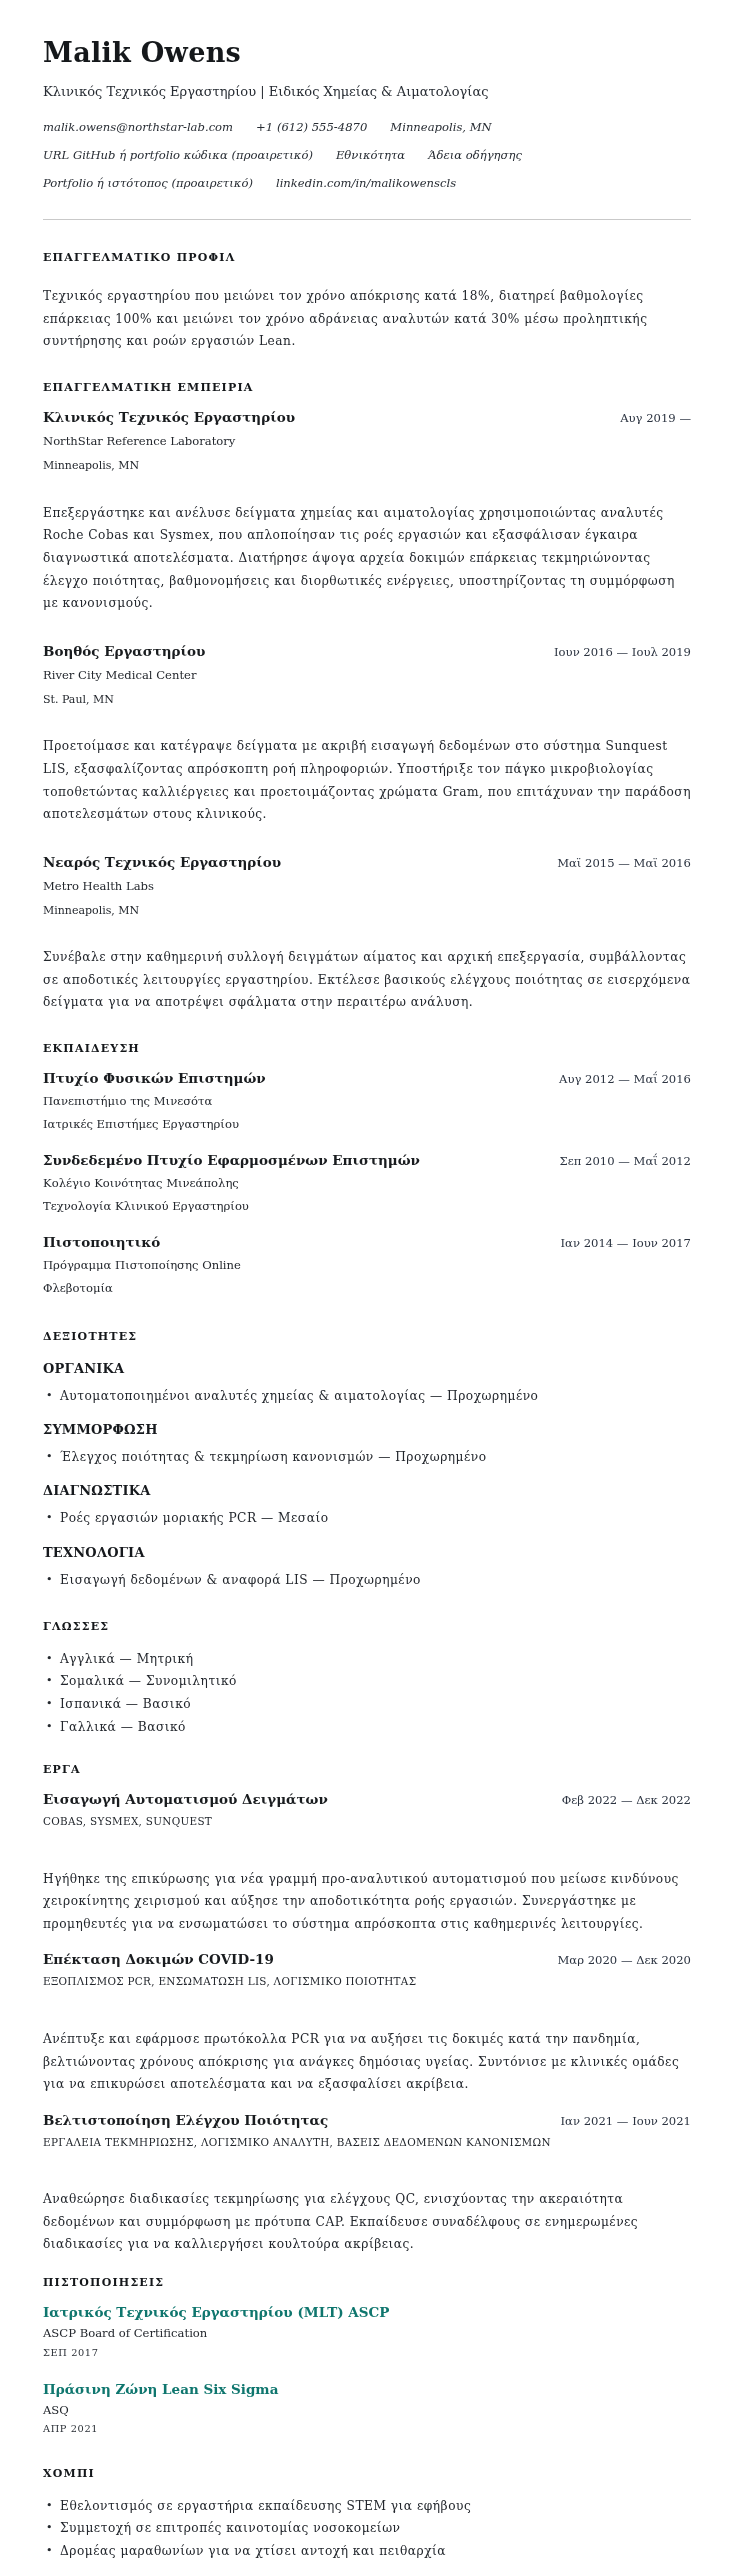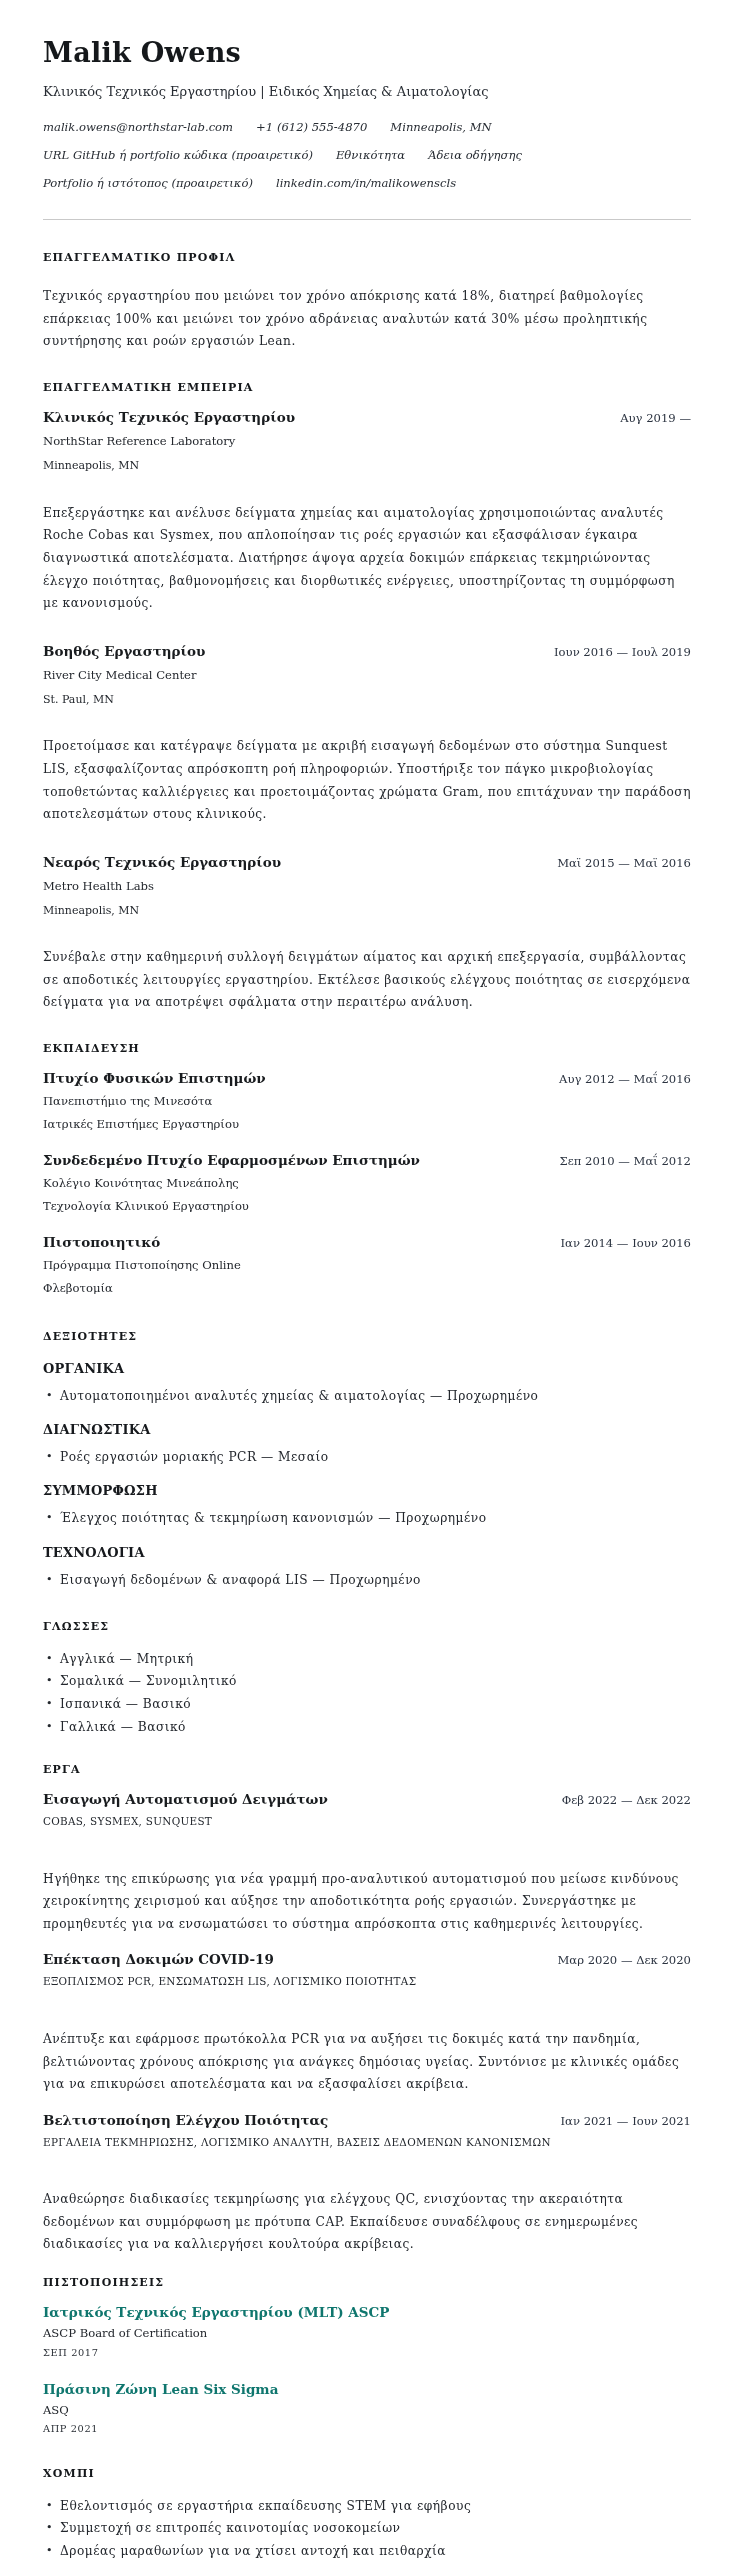"Ιαν 2014 — Ιουν 2016" span.item-dates { text: 2016 -> 2017 }
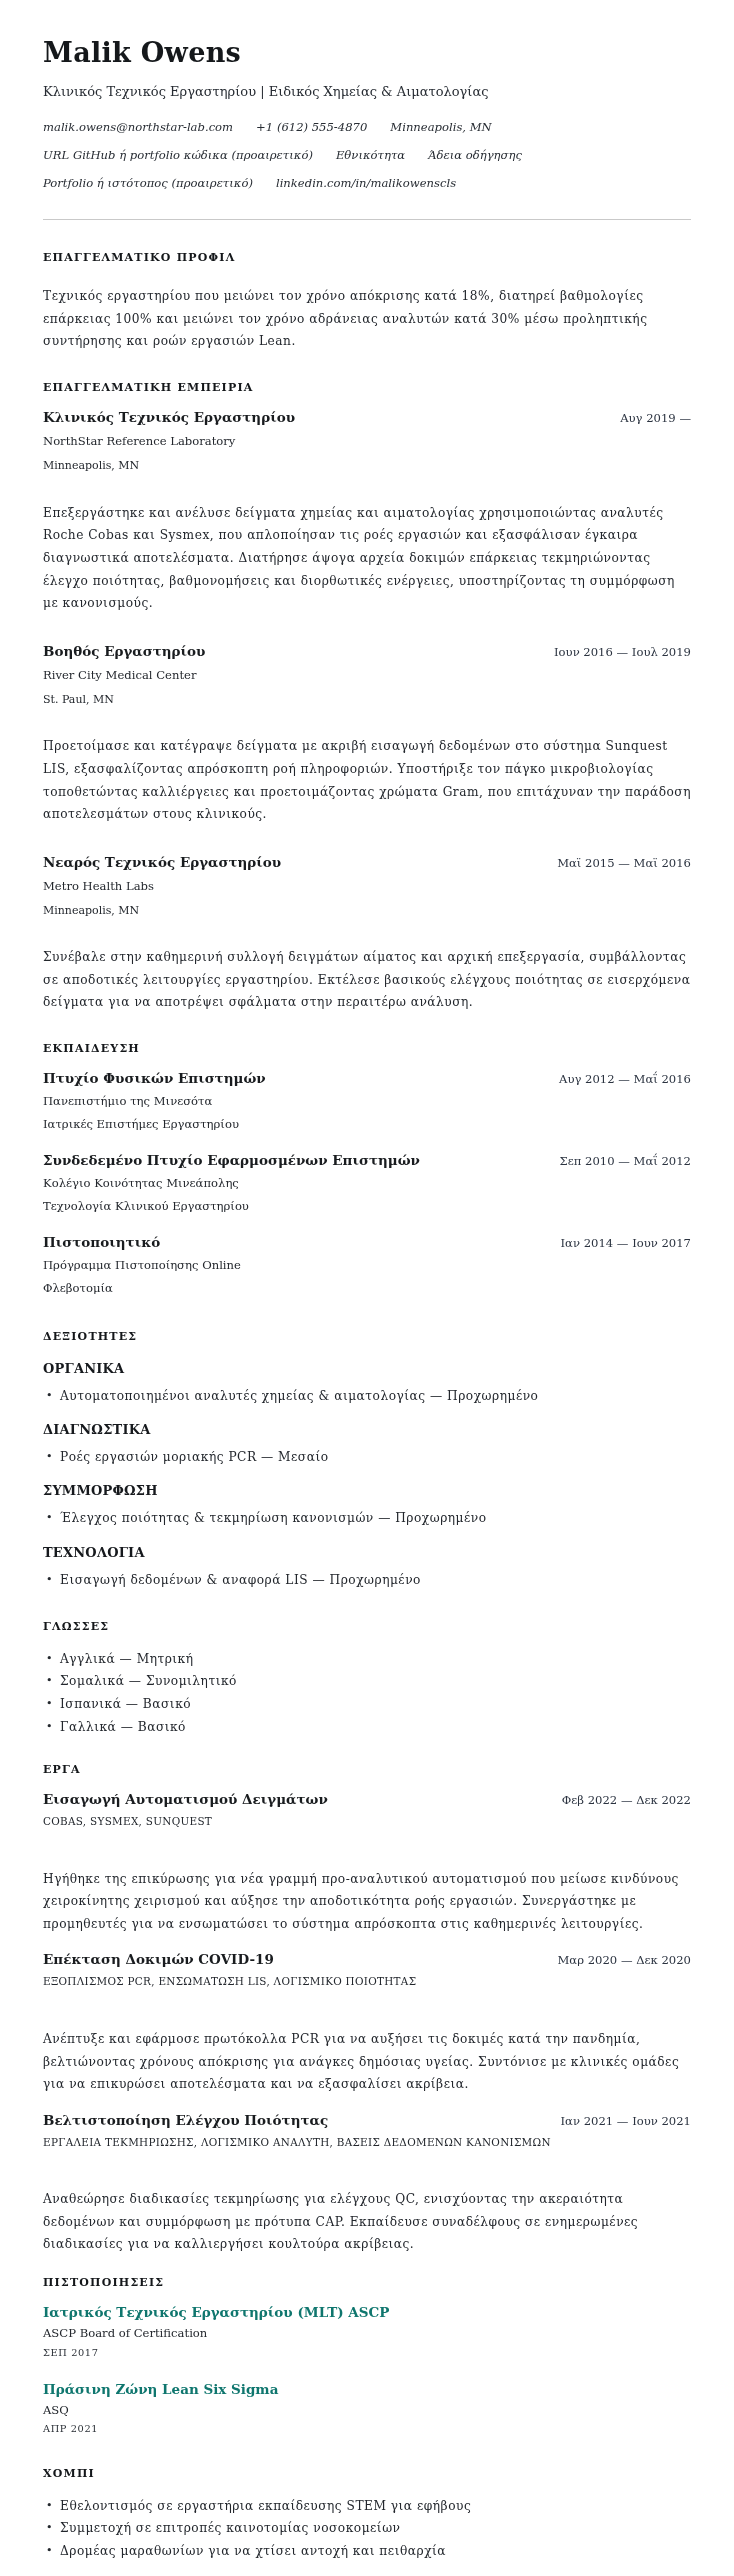"ΔΙΑΓΝΩΣΤΙΚΑ" div.skill-group { order: before "ΣΥΜΜΟΡΦΩΣΗ" -> after "ΣΥΜΜΟΡΦΩΣΗ" }
